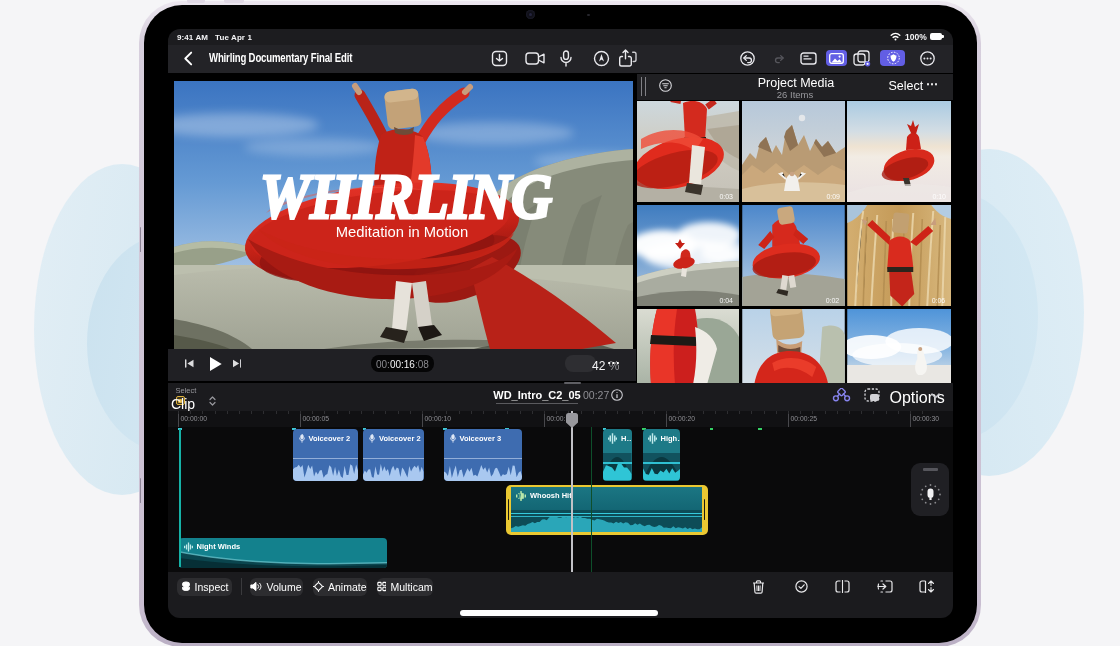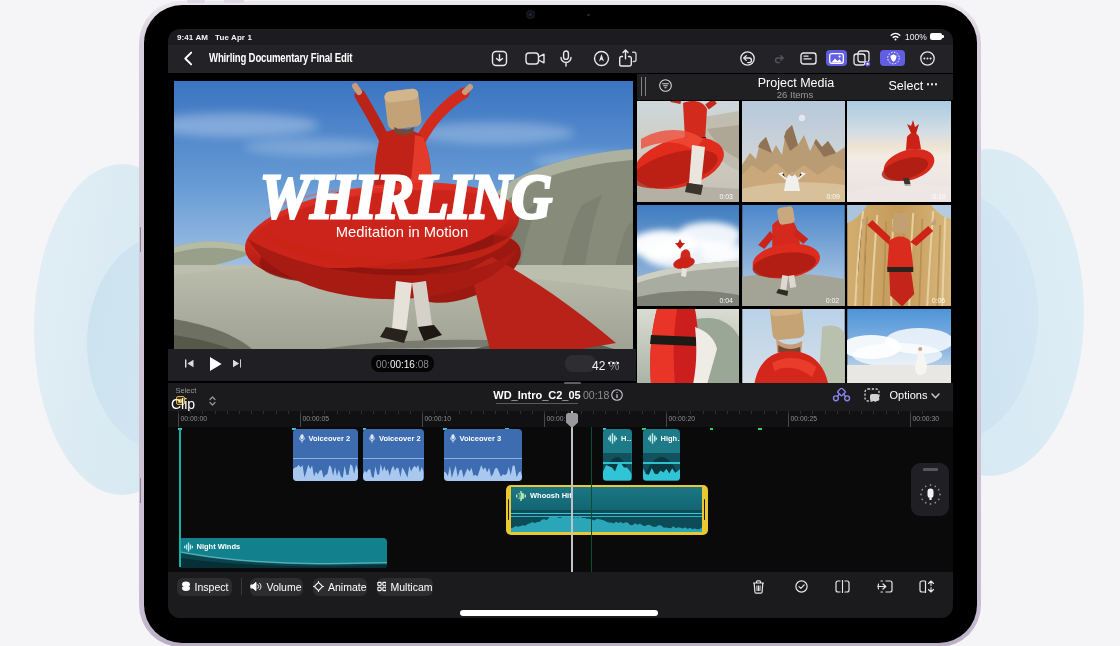"100%" div.txt { font-weight: normal -> bold }
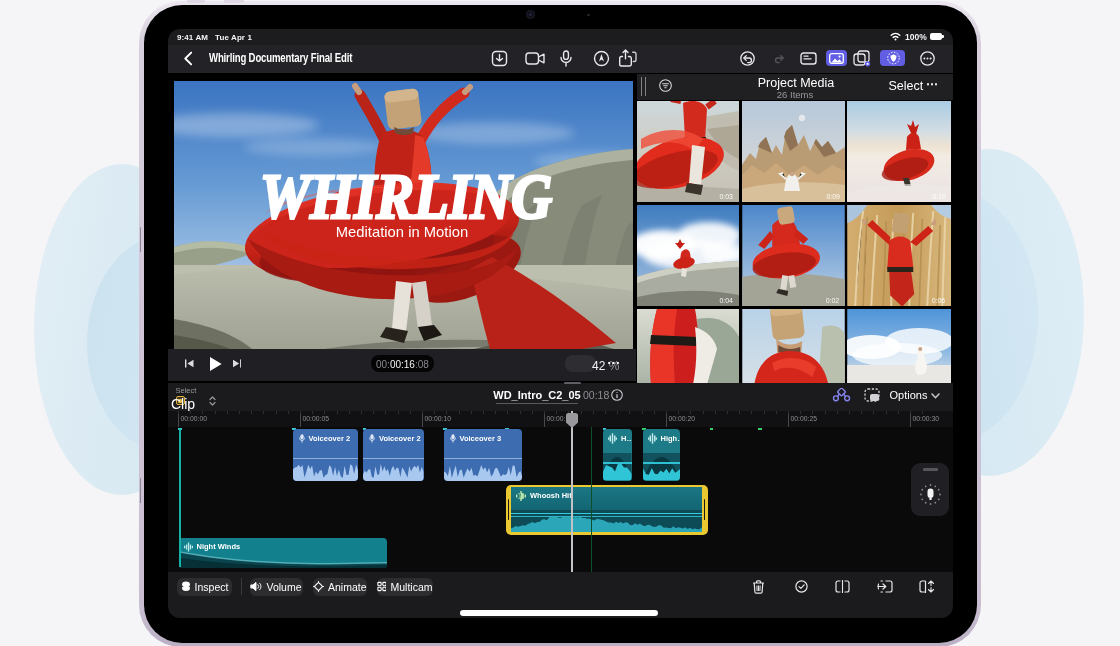"00:18" div.txt { text: 00:18 -> 00:27 }
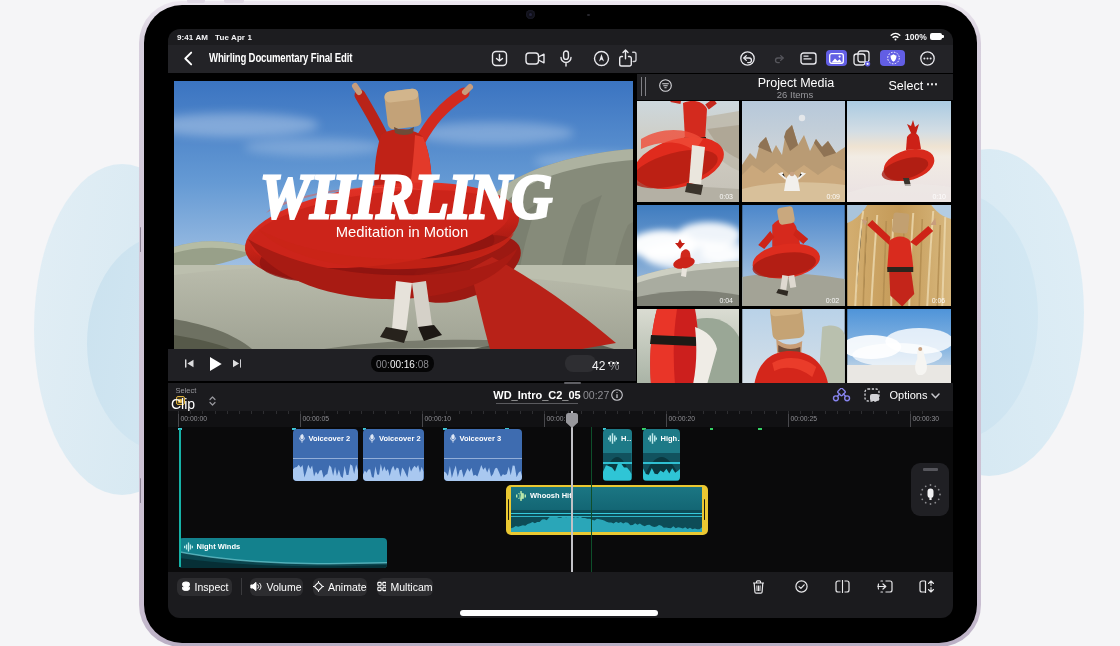"Options" div.txt { font-size: 11px -> 16px }
